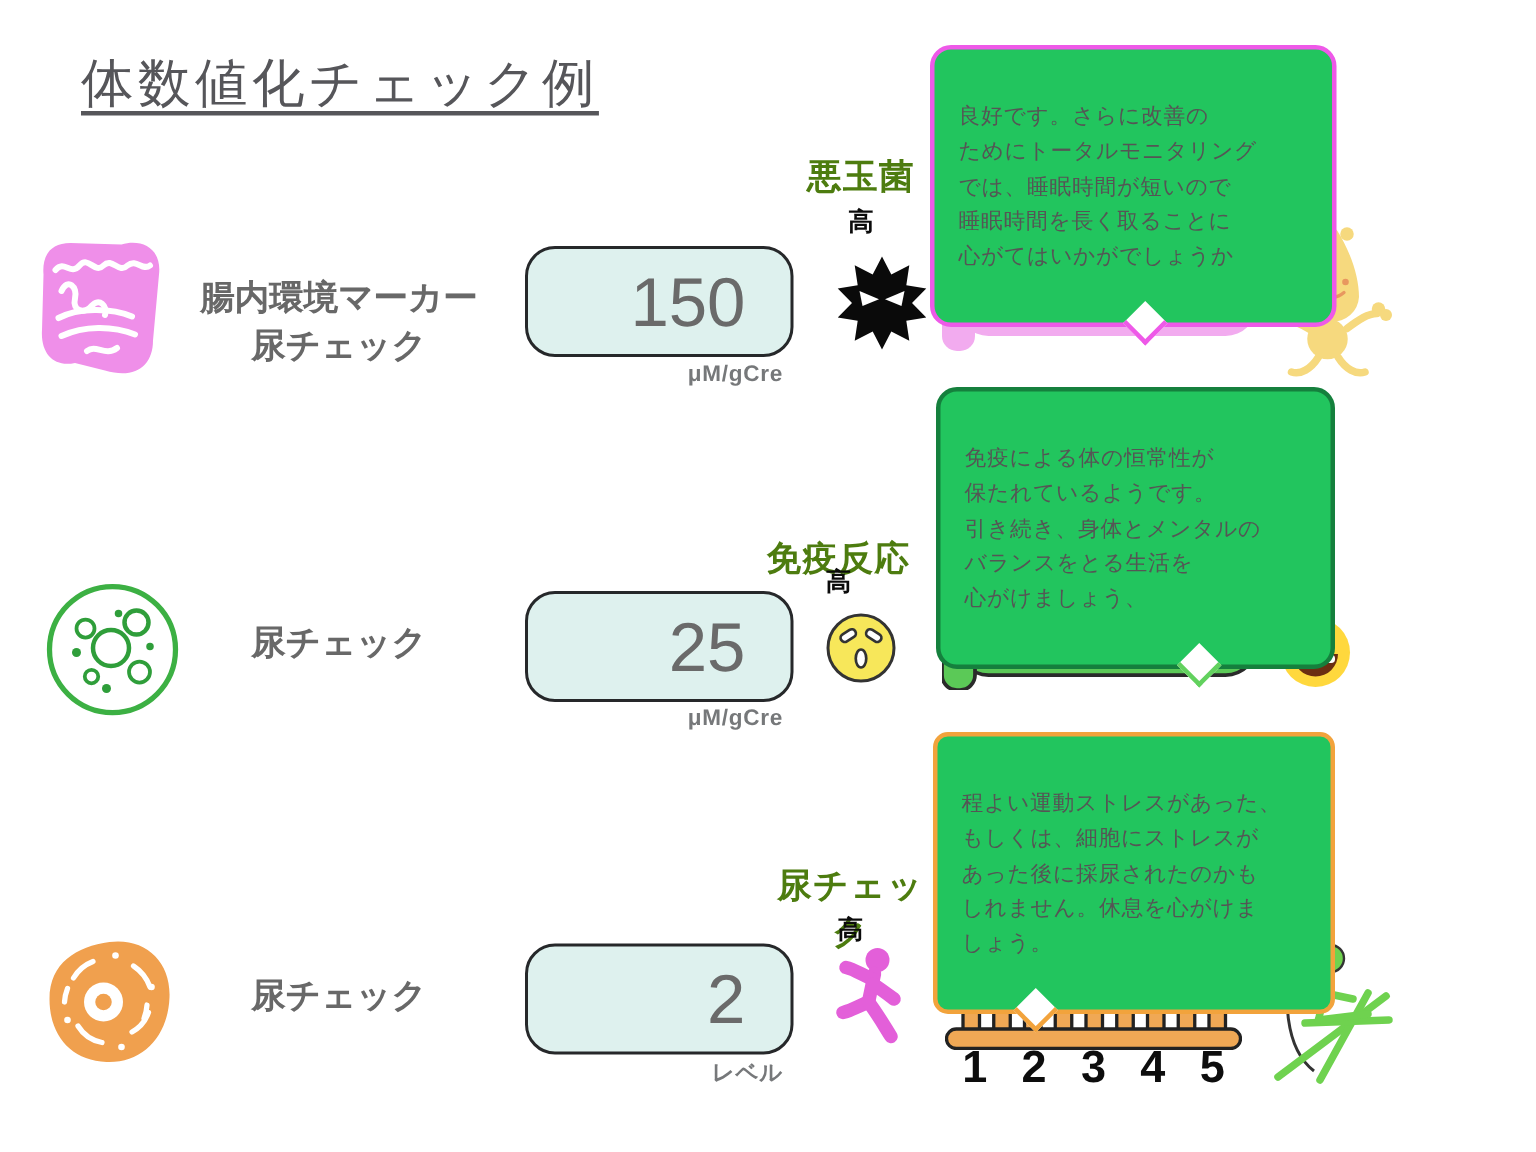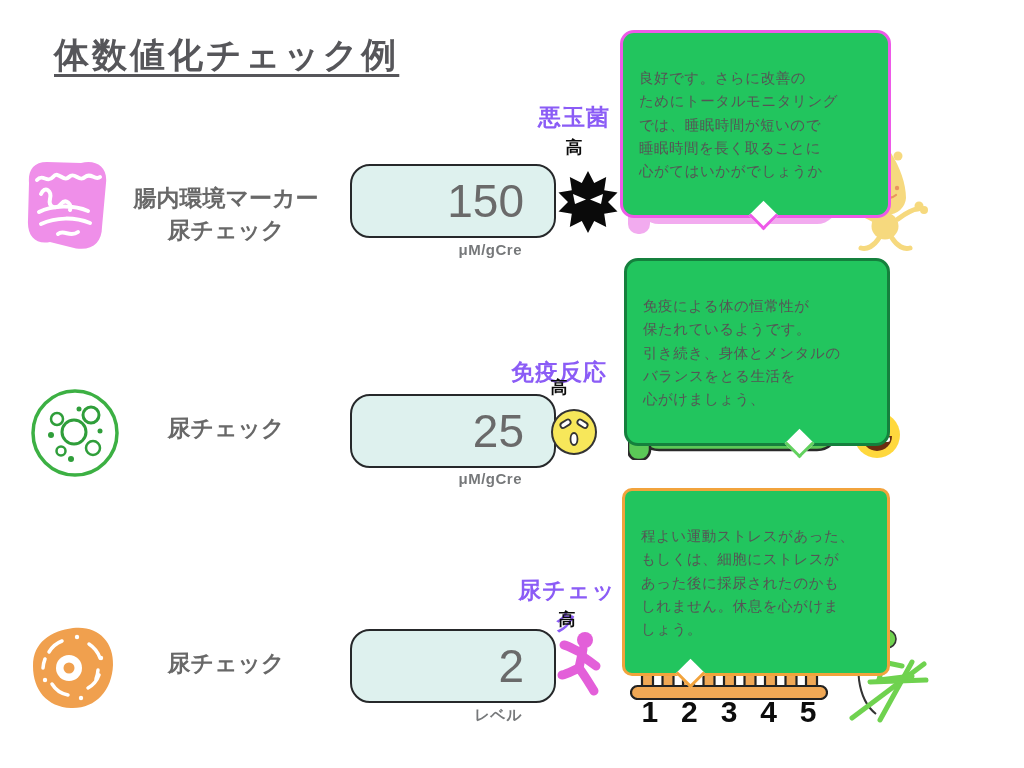"体数値化チェック例" .page-title { font-weight: bold -> normal }
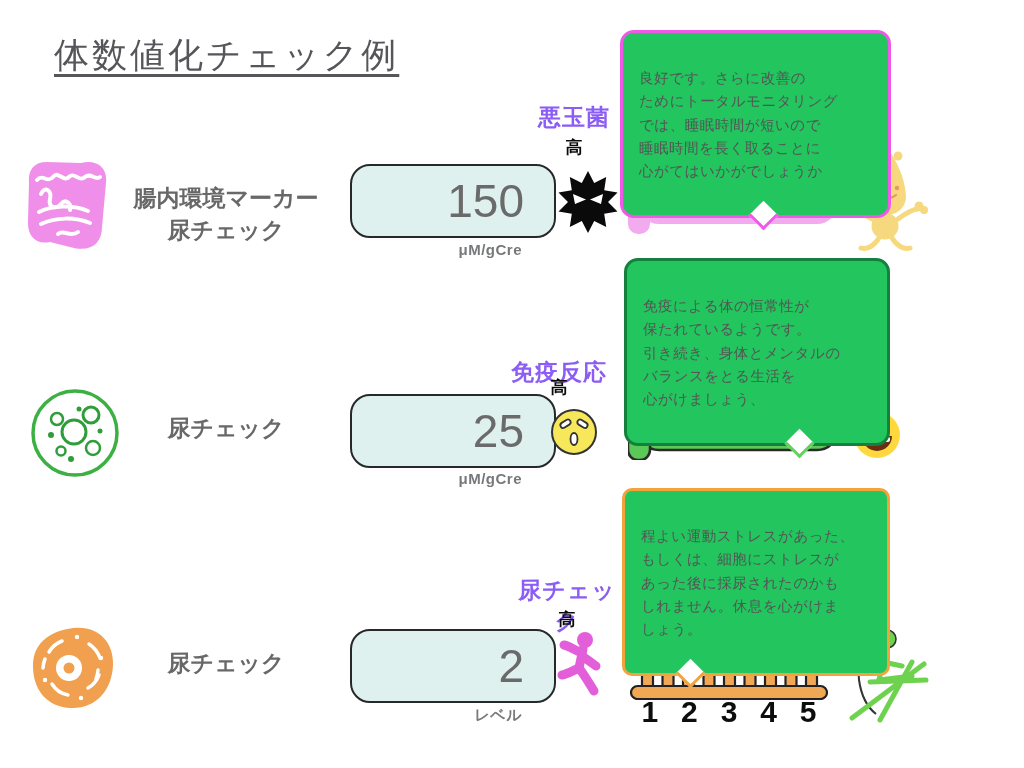"悪玉菌" .marker-label { color: #8b5cf6 -> #4d7c0f }
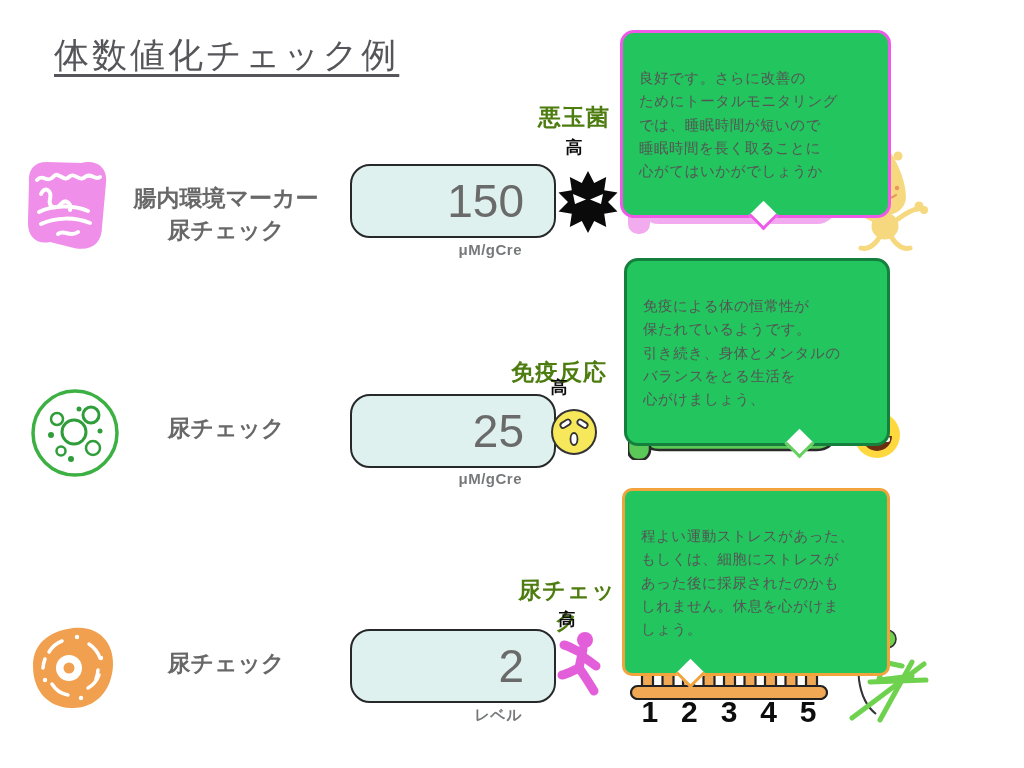"150" .value-box { padding-left: 27px -> none }
